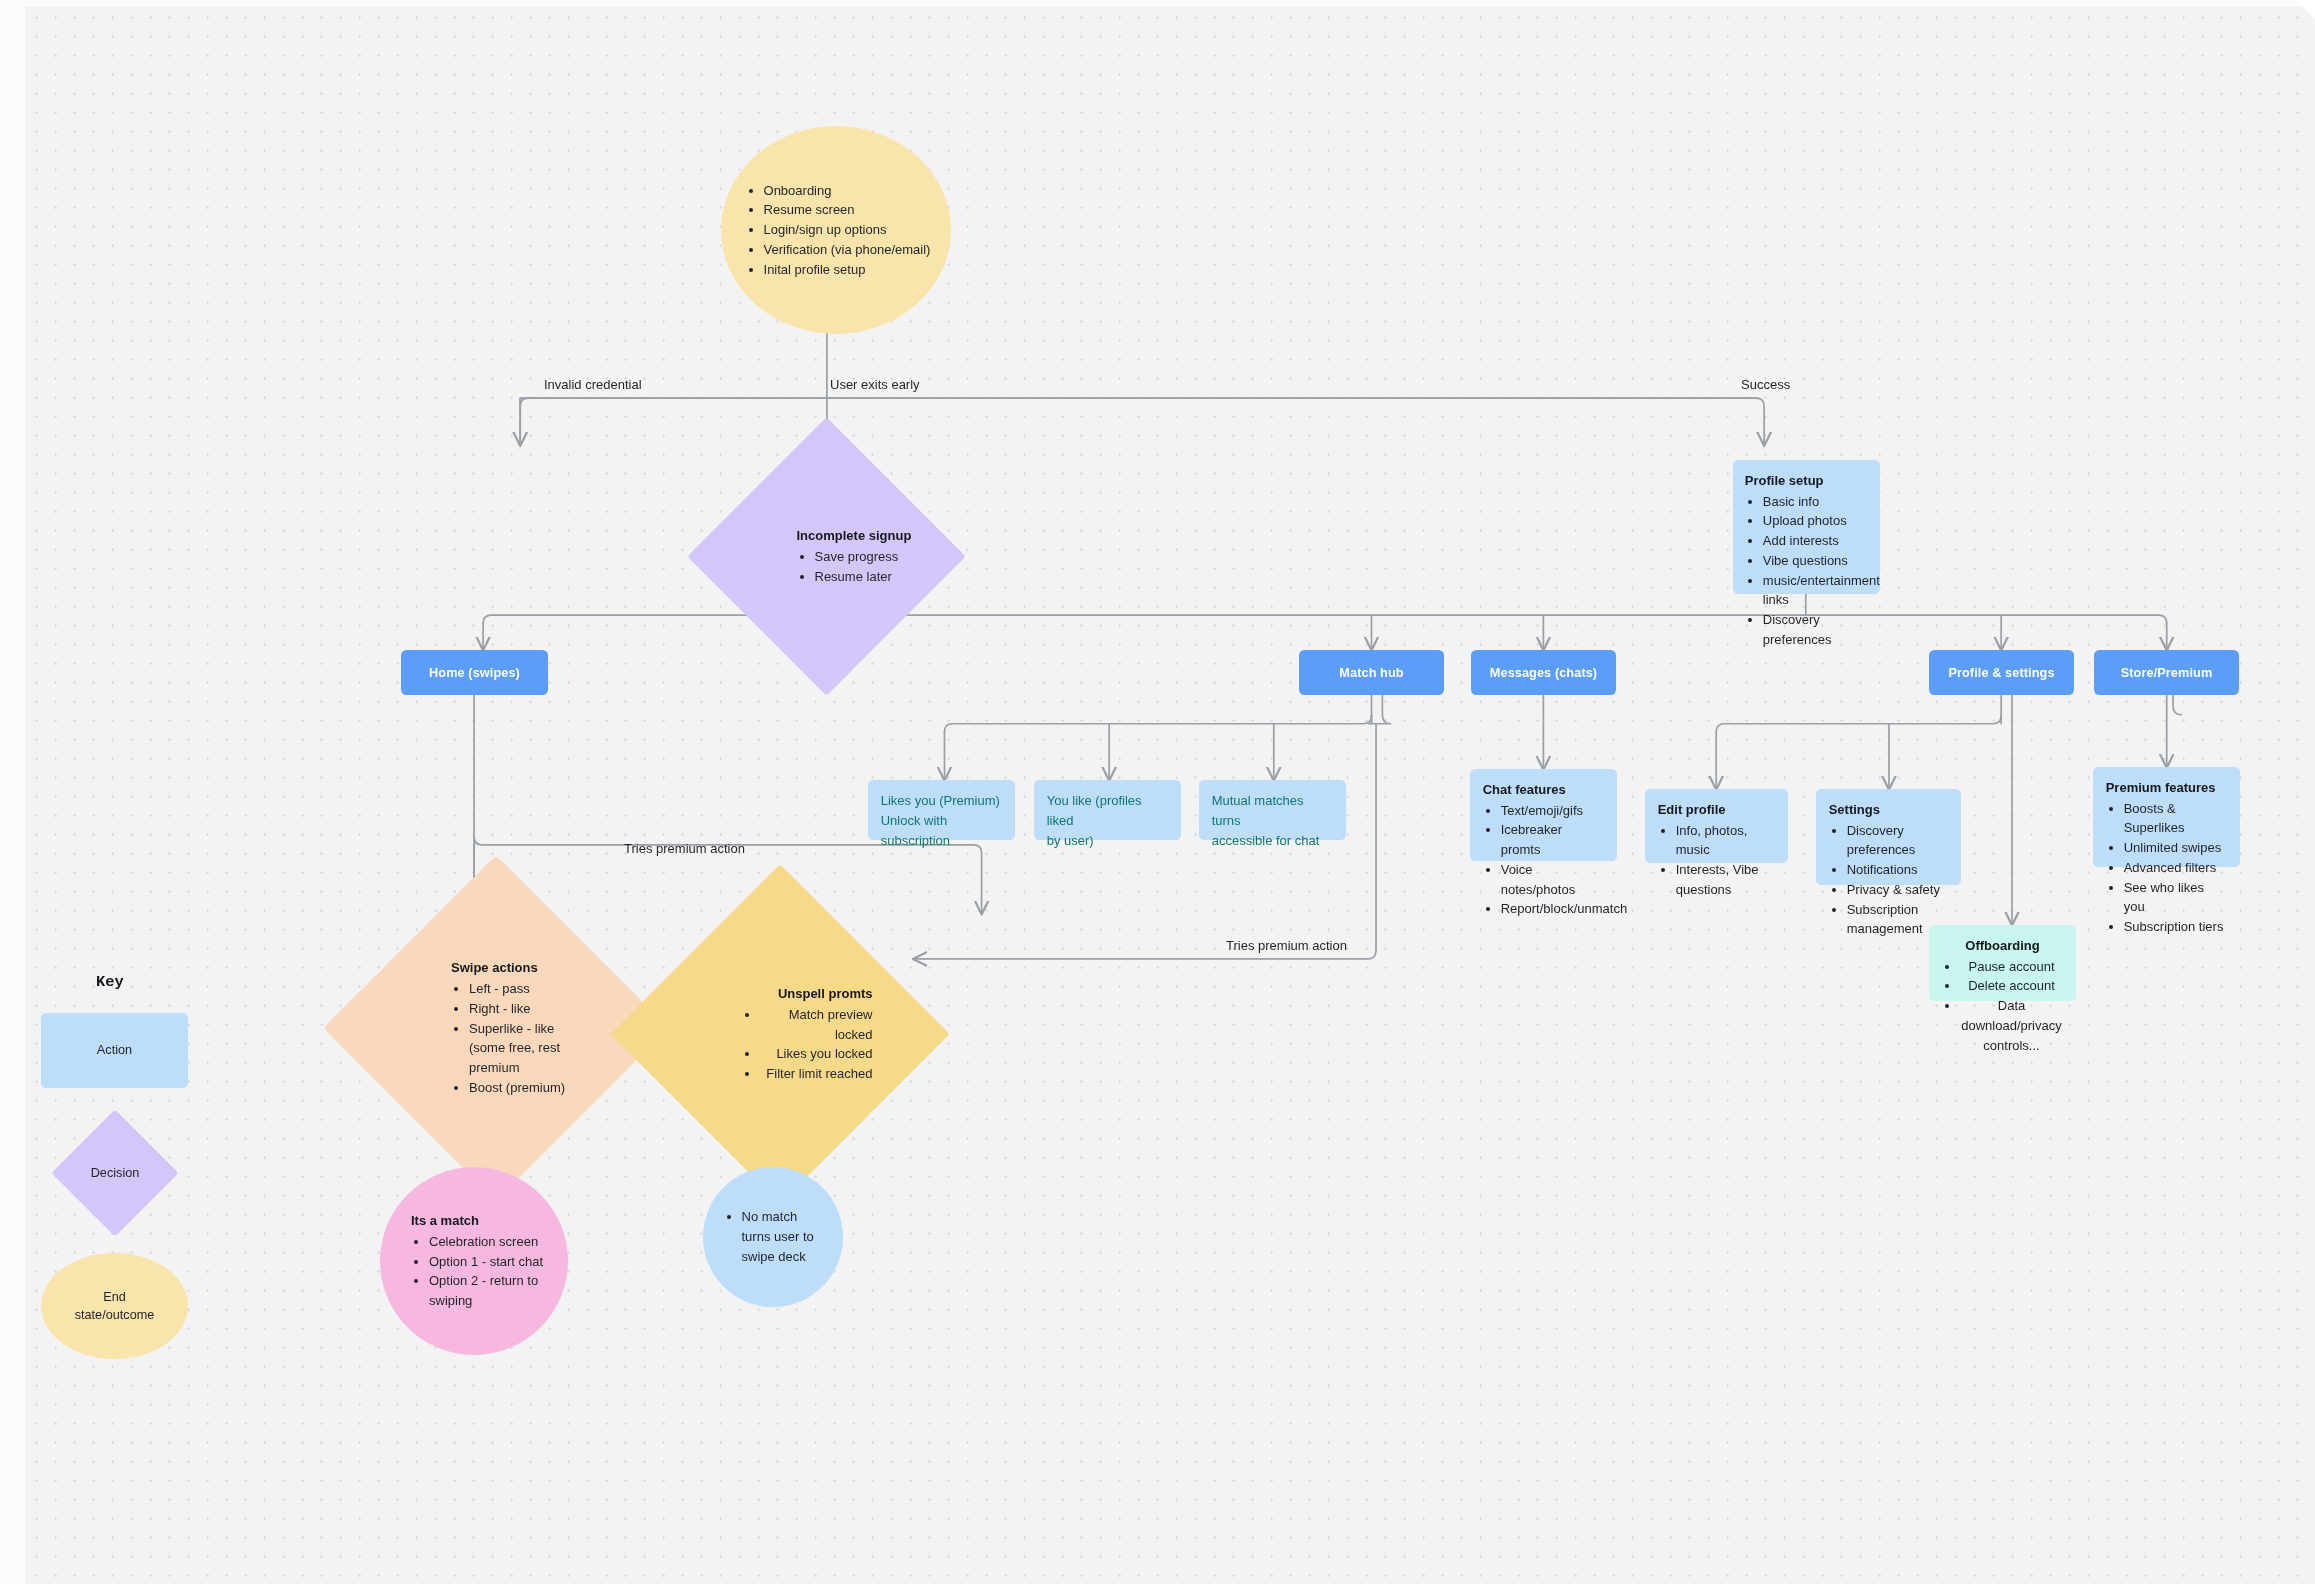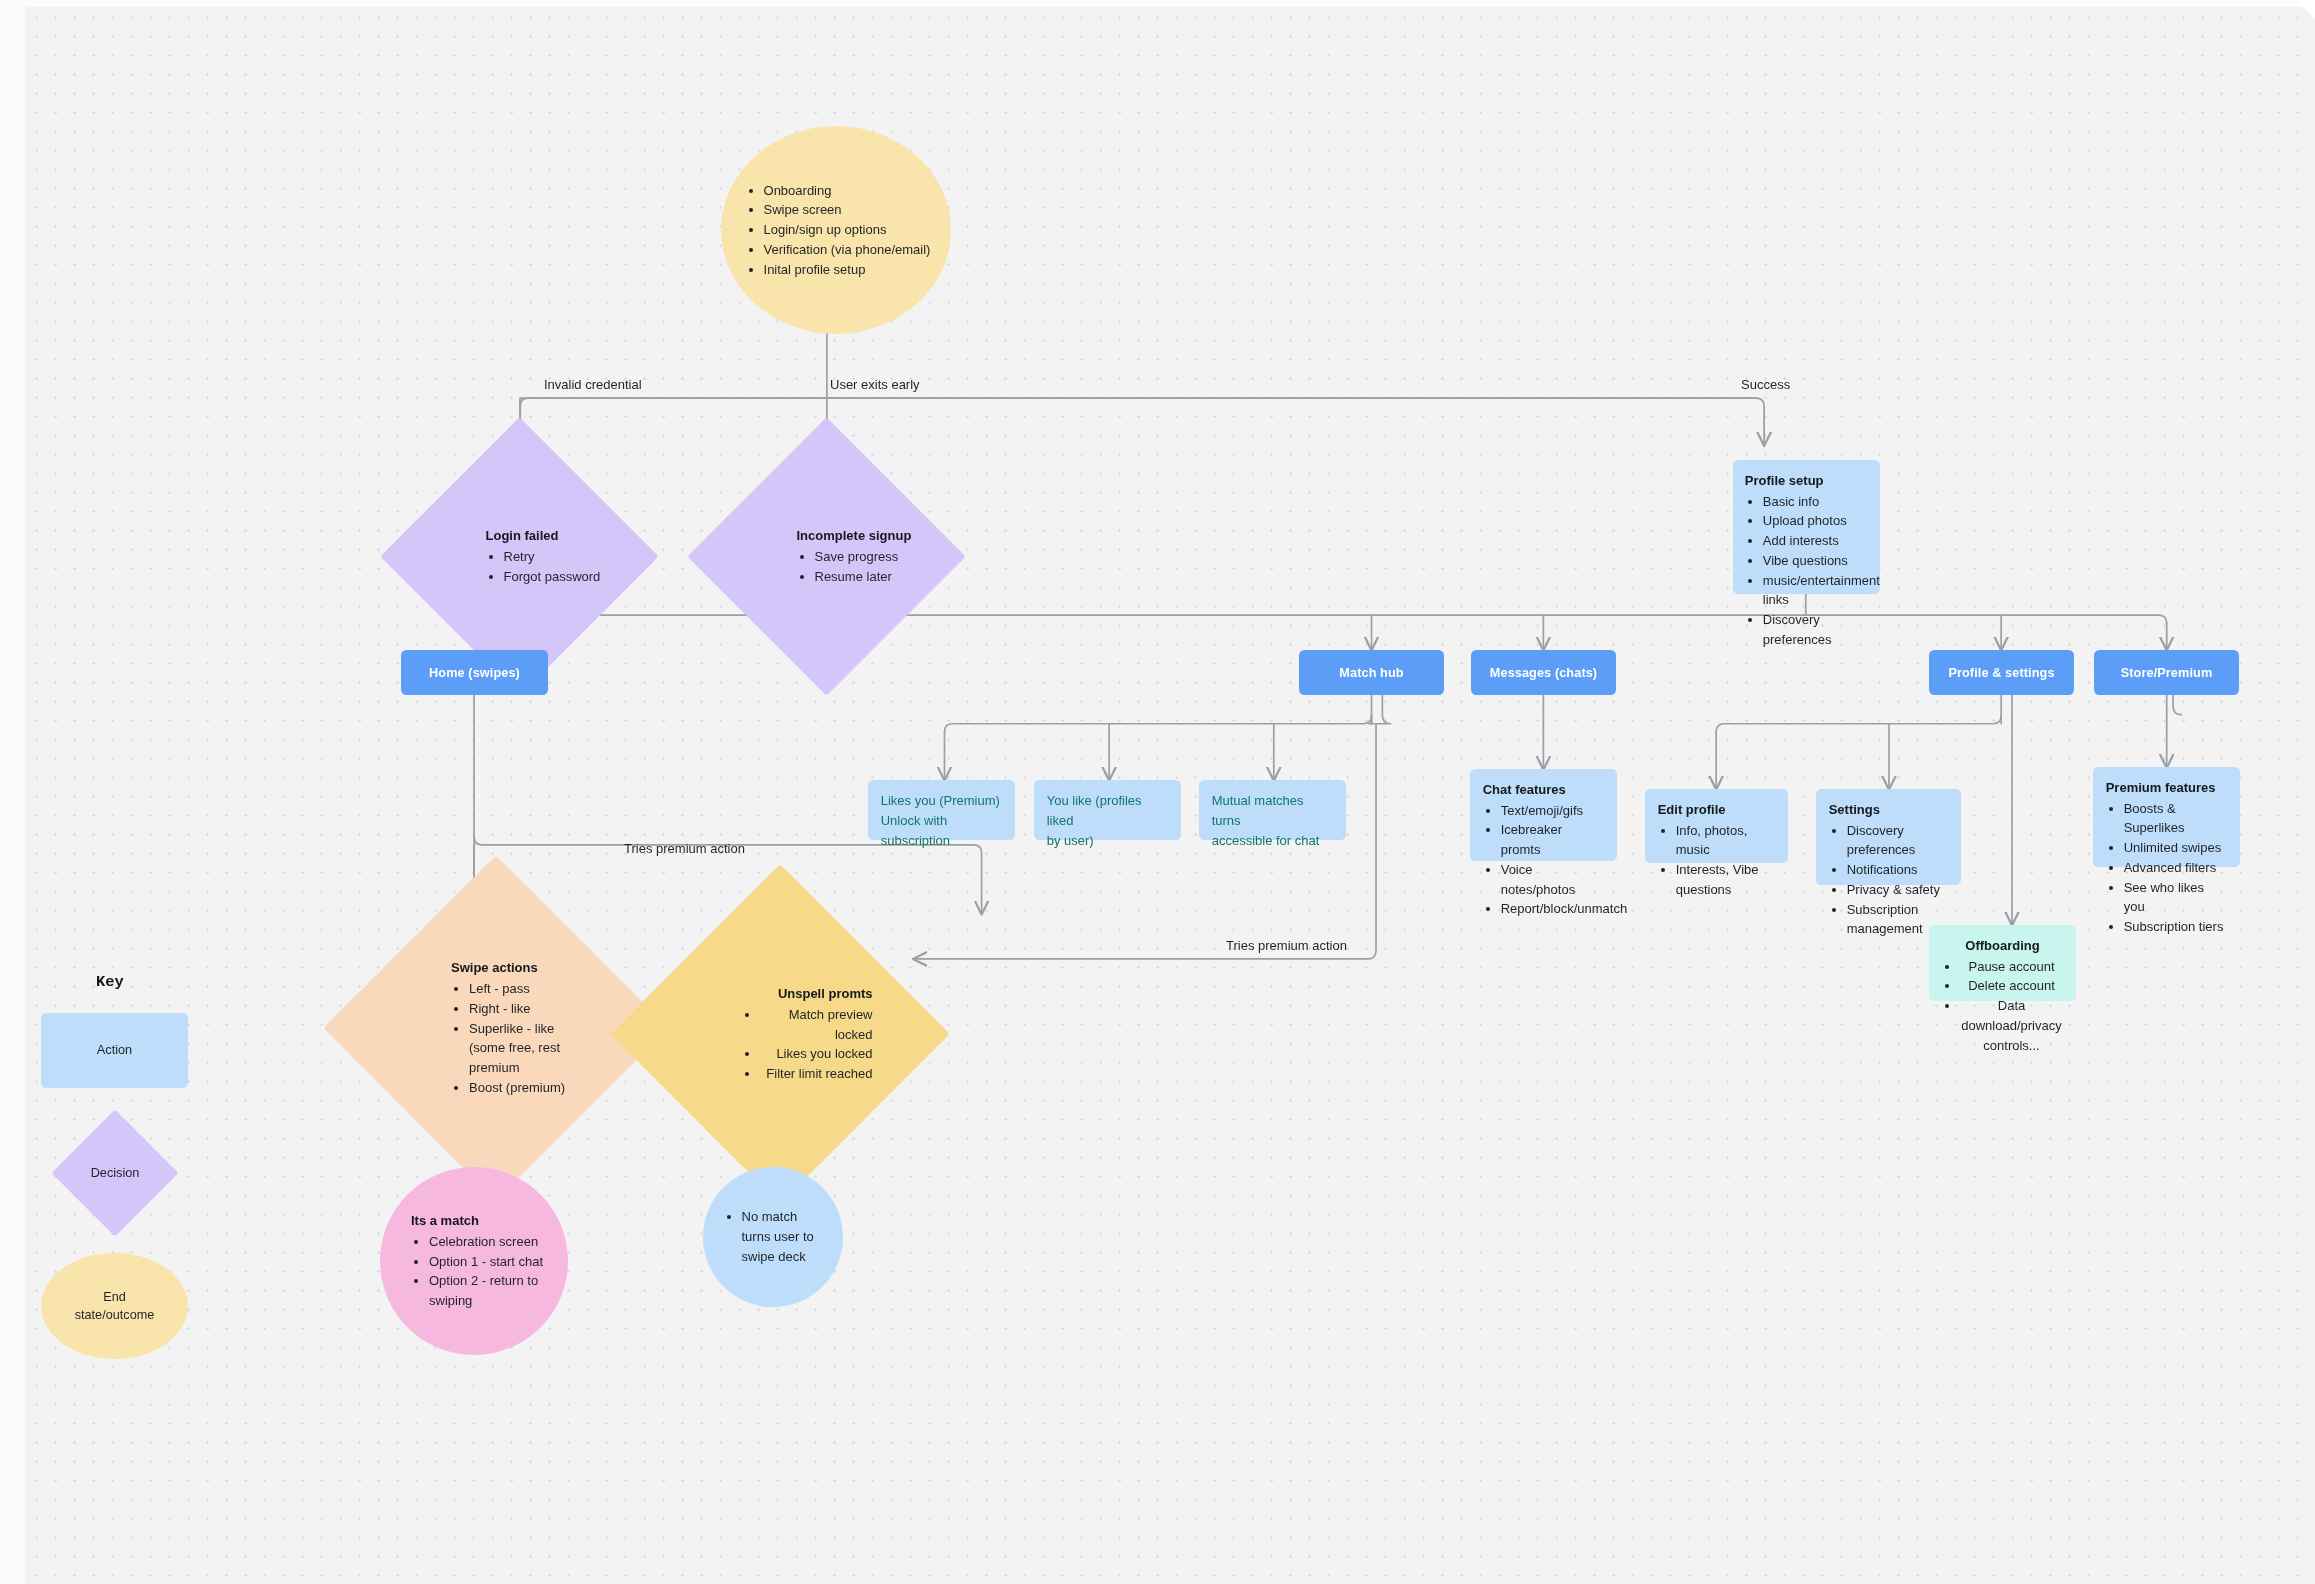"Swipe screen" li { text: Swipe -> Resume }
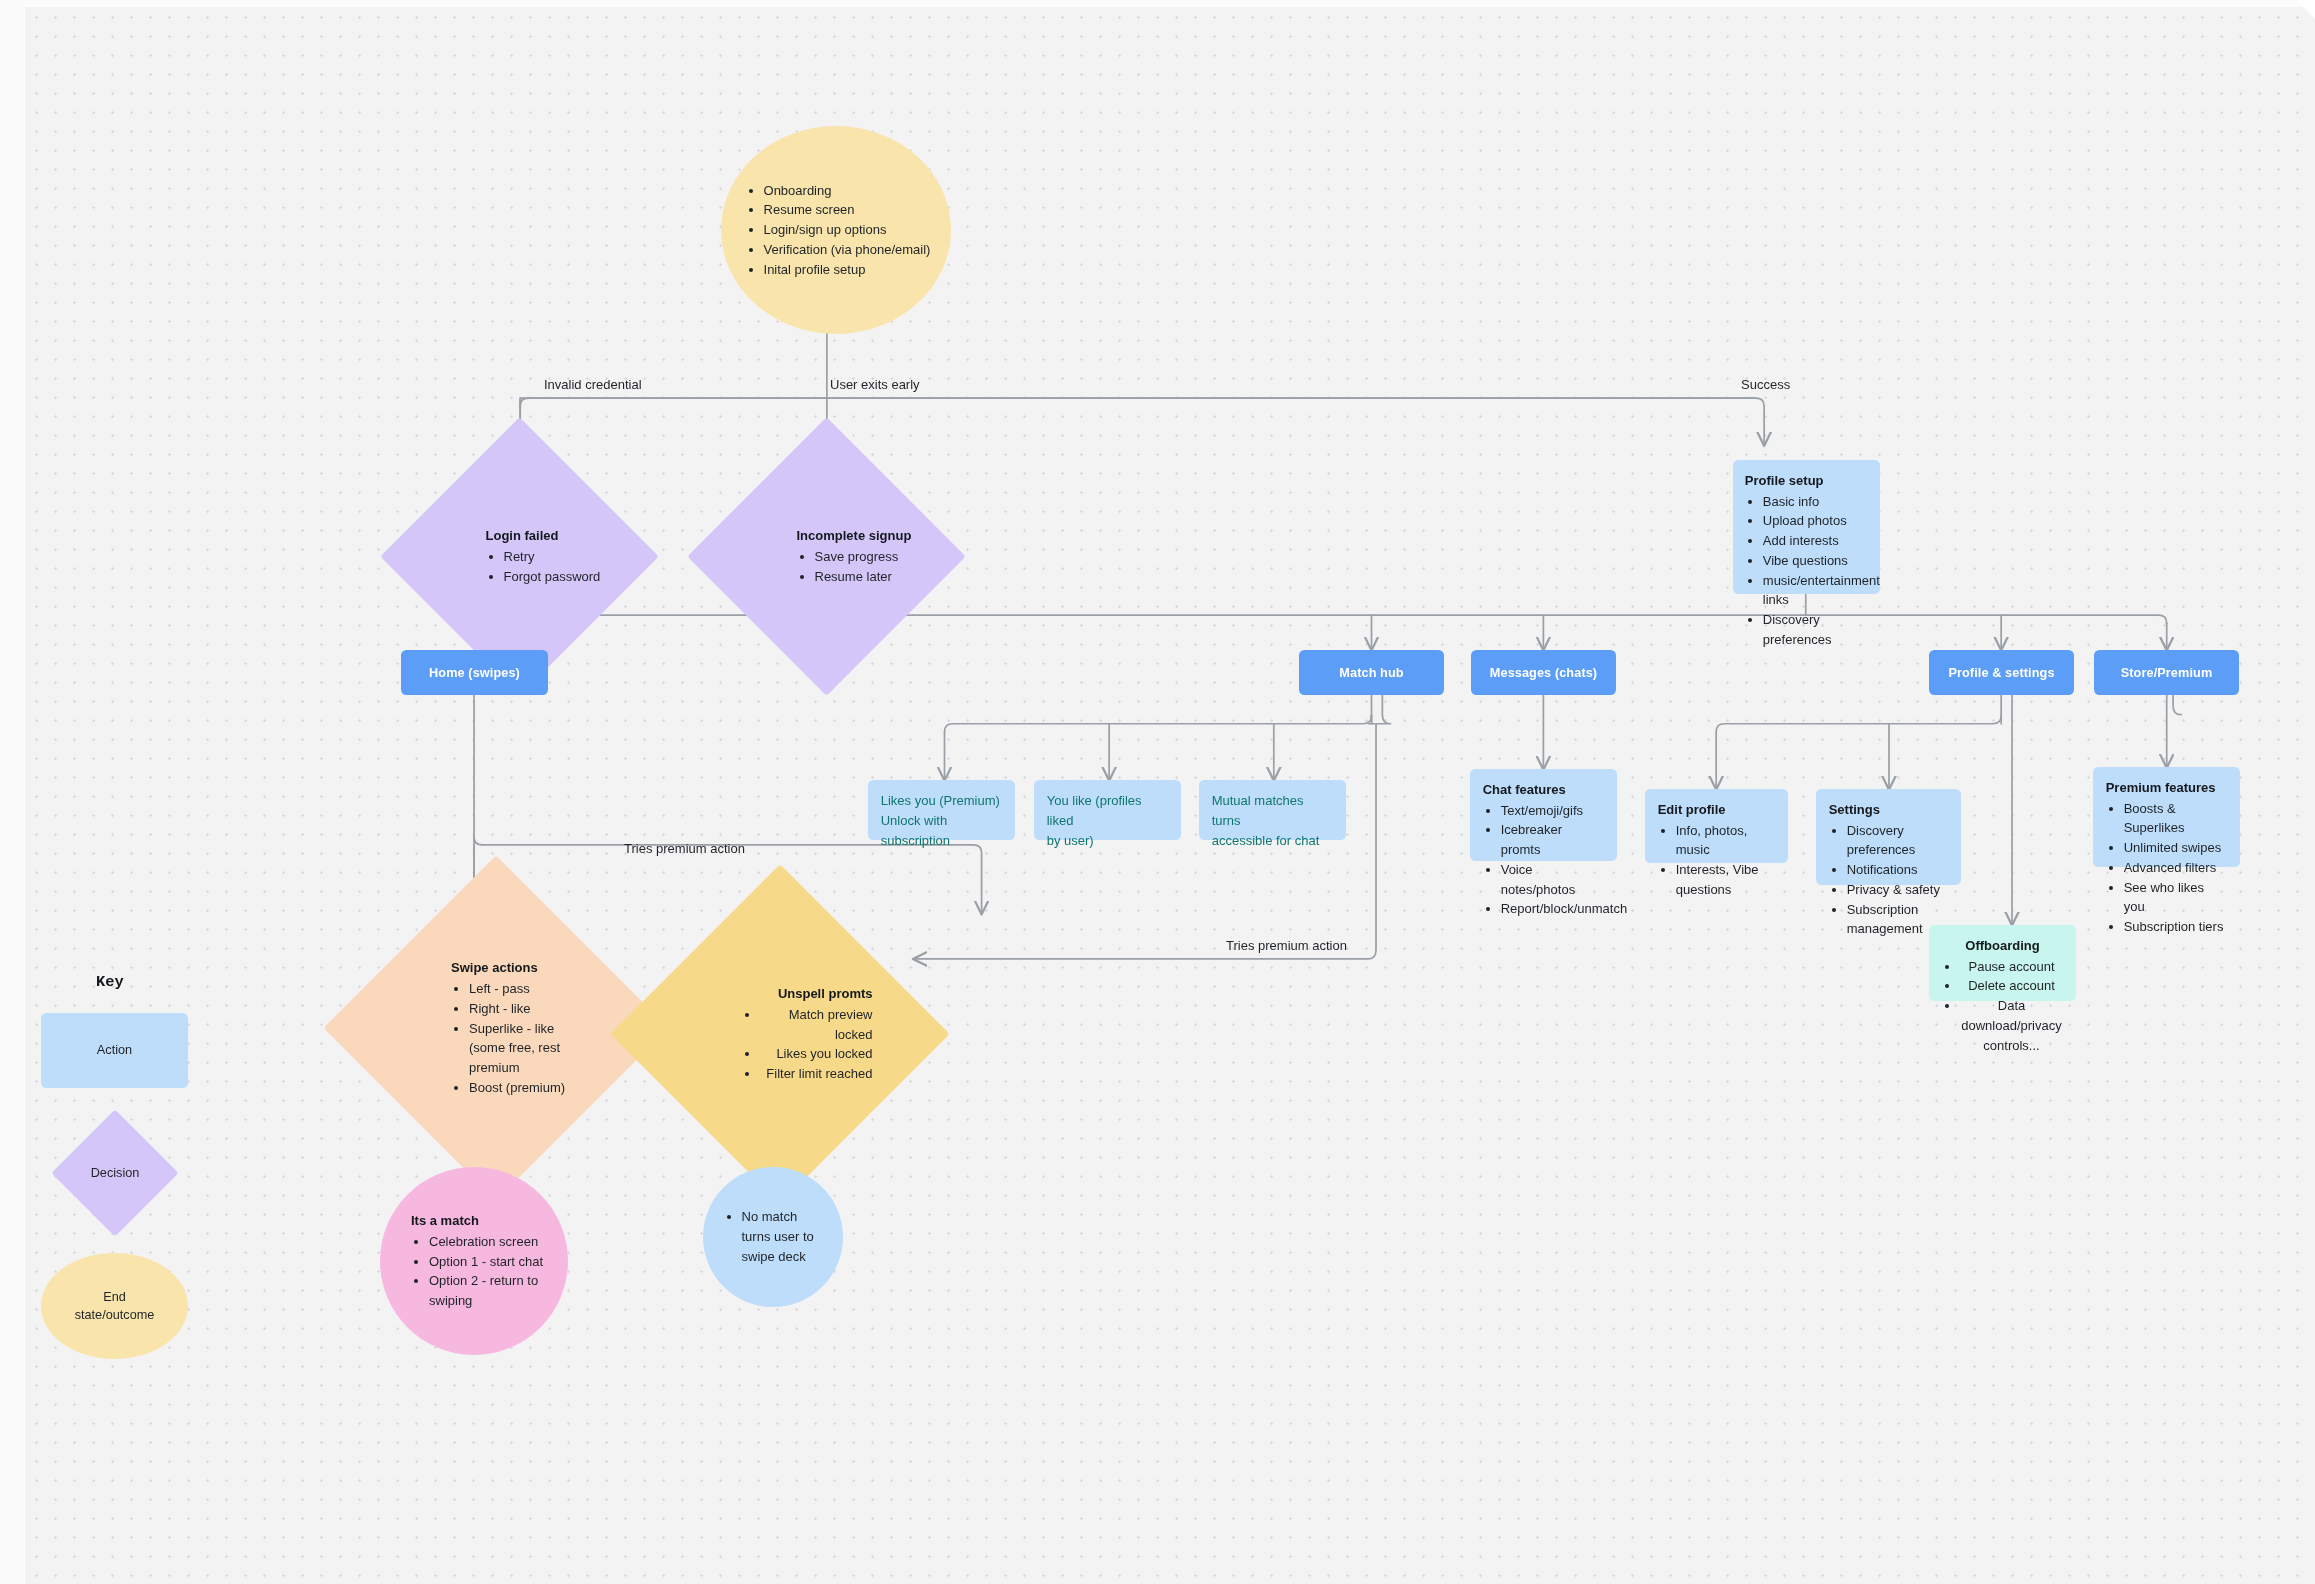"Login failed" div.shape-diamond-wrap { html: <div> <div></div> <div> <div> <span>Login failed</span> <ul> <li>Retry</li> <li>Forgot password</li> </ul> </div> </div> </div> -> none }
